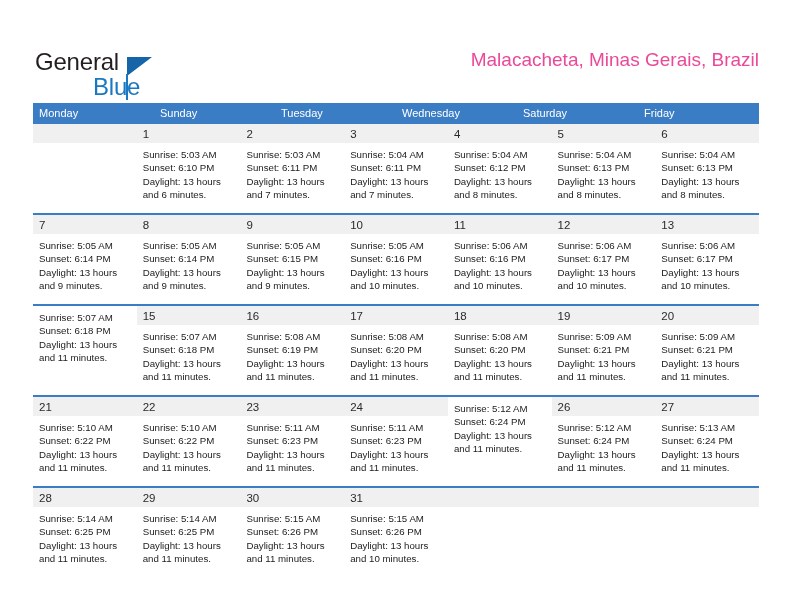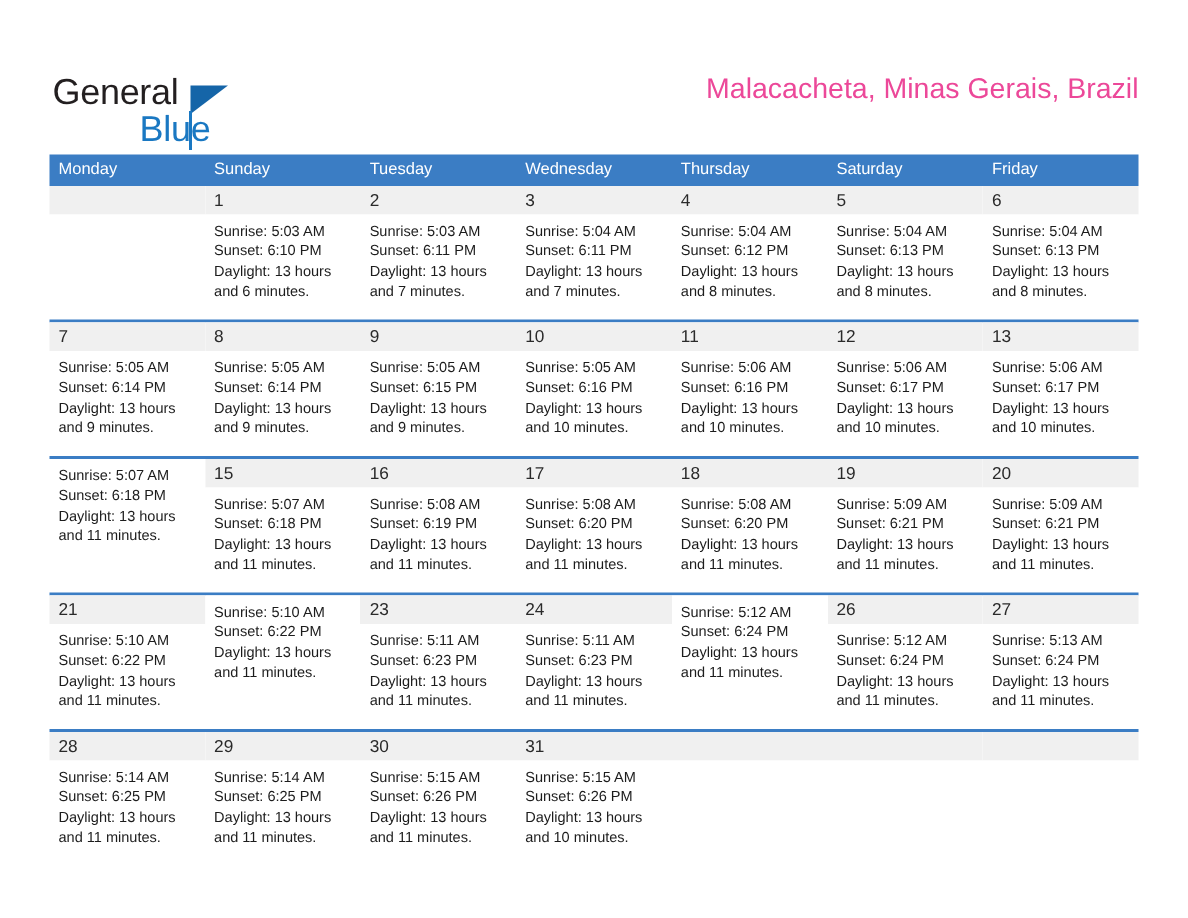"Thursday" div.weekday { html: <div>Thursday</div> -> none }
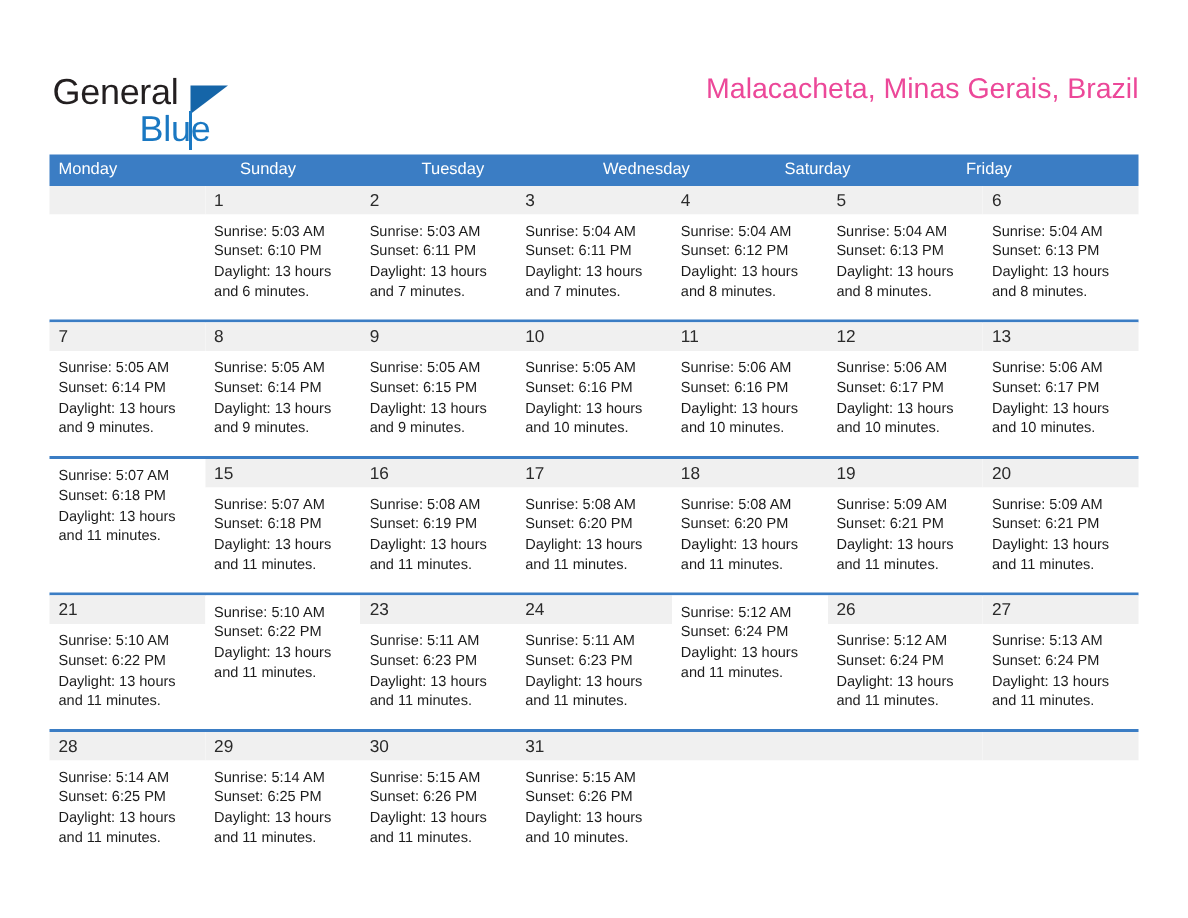"22" div.day-num-band { html: none -> <div><span>22</span></div> }
